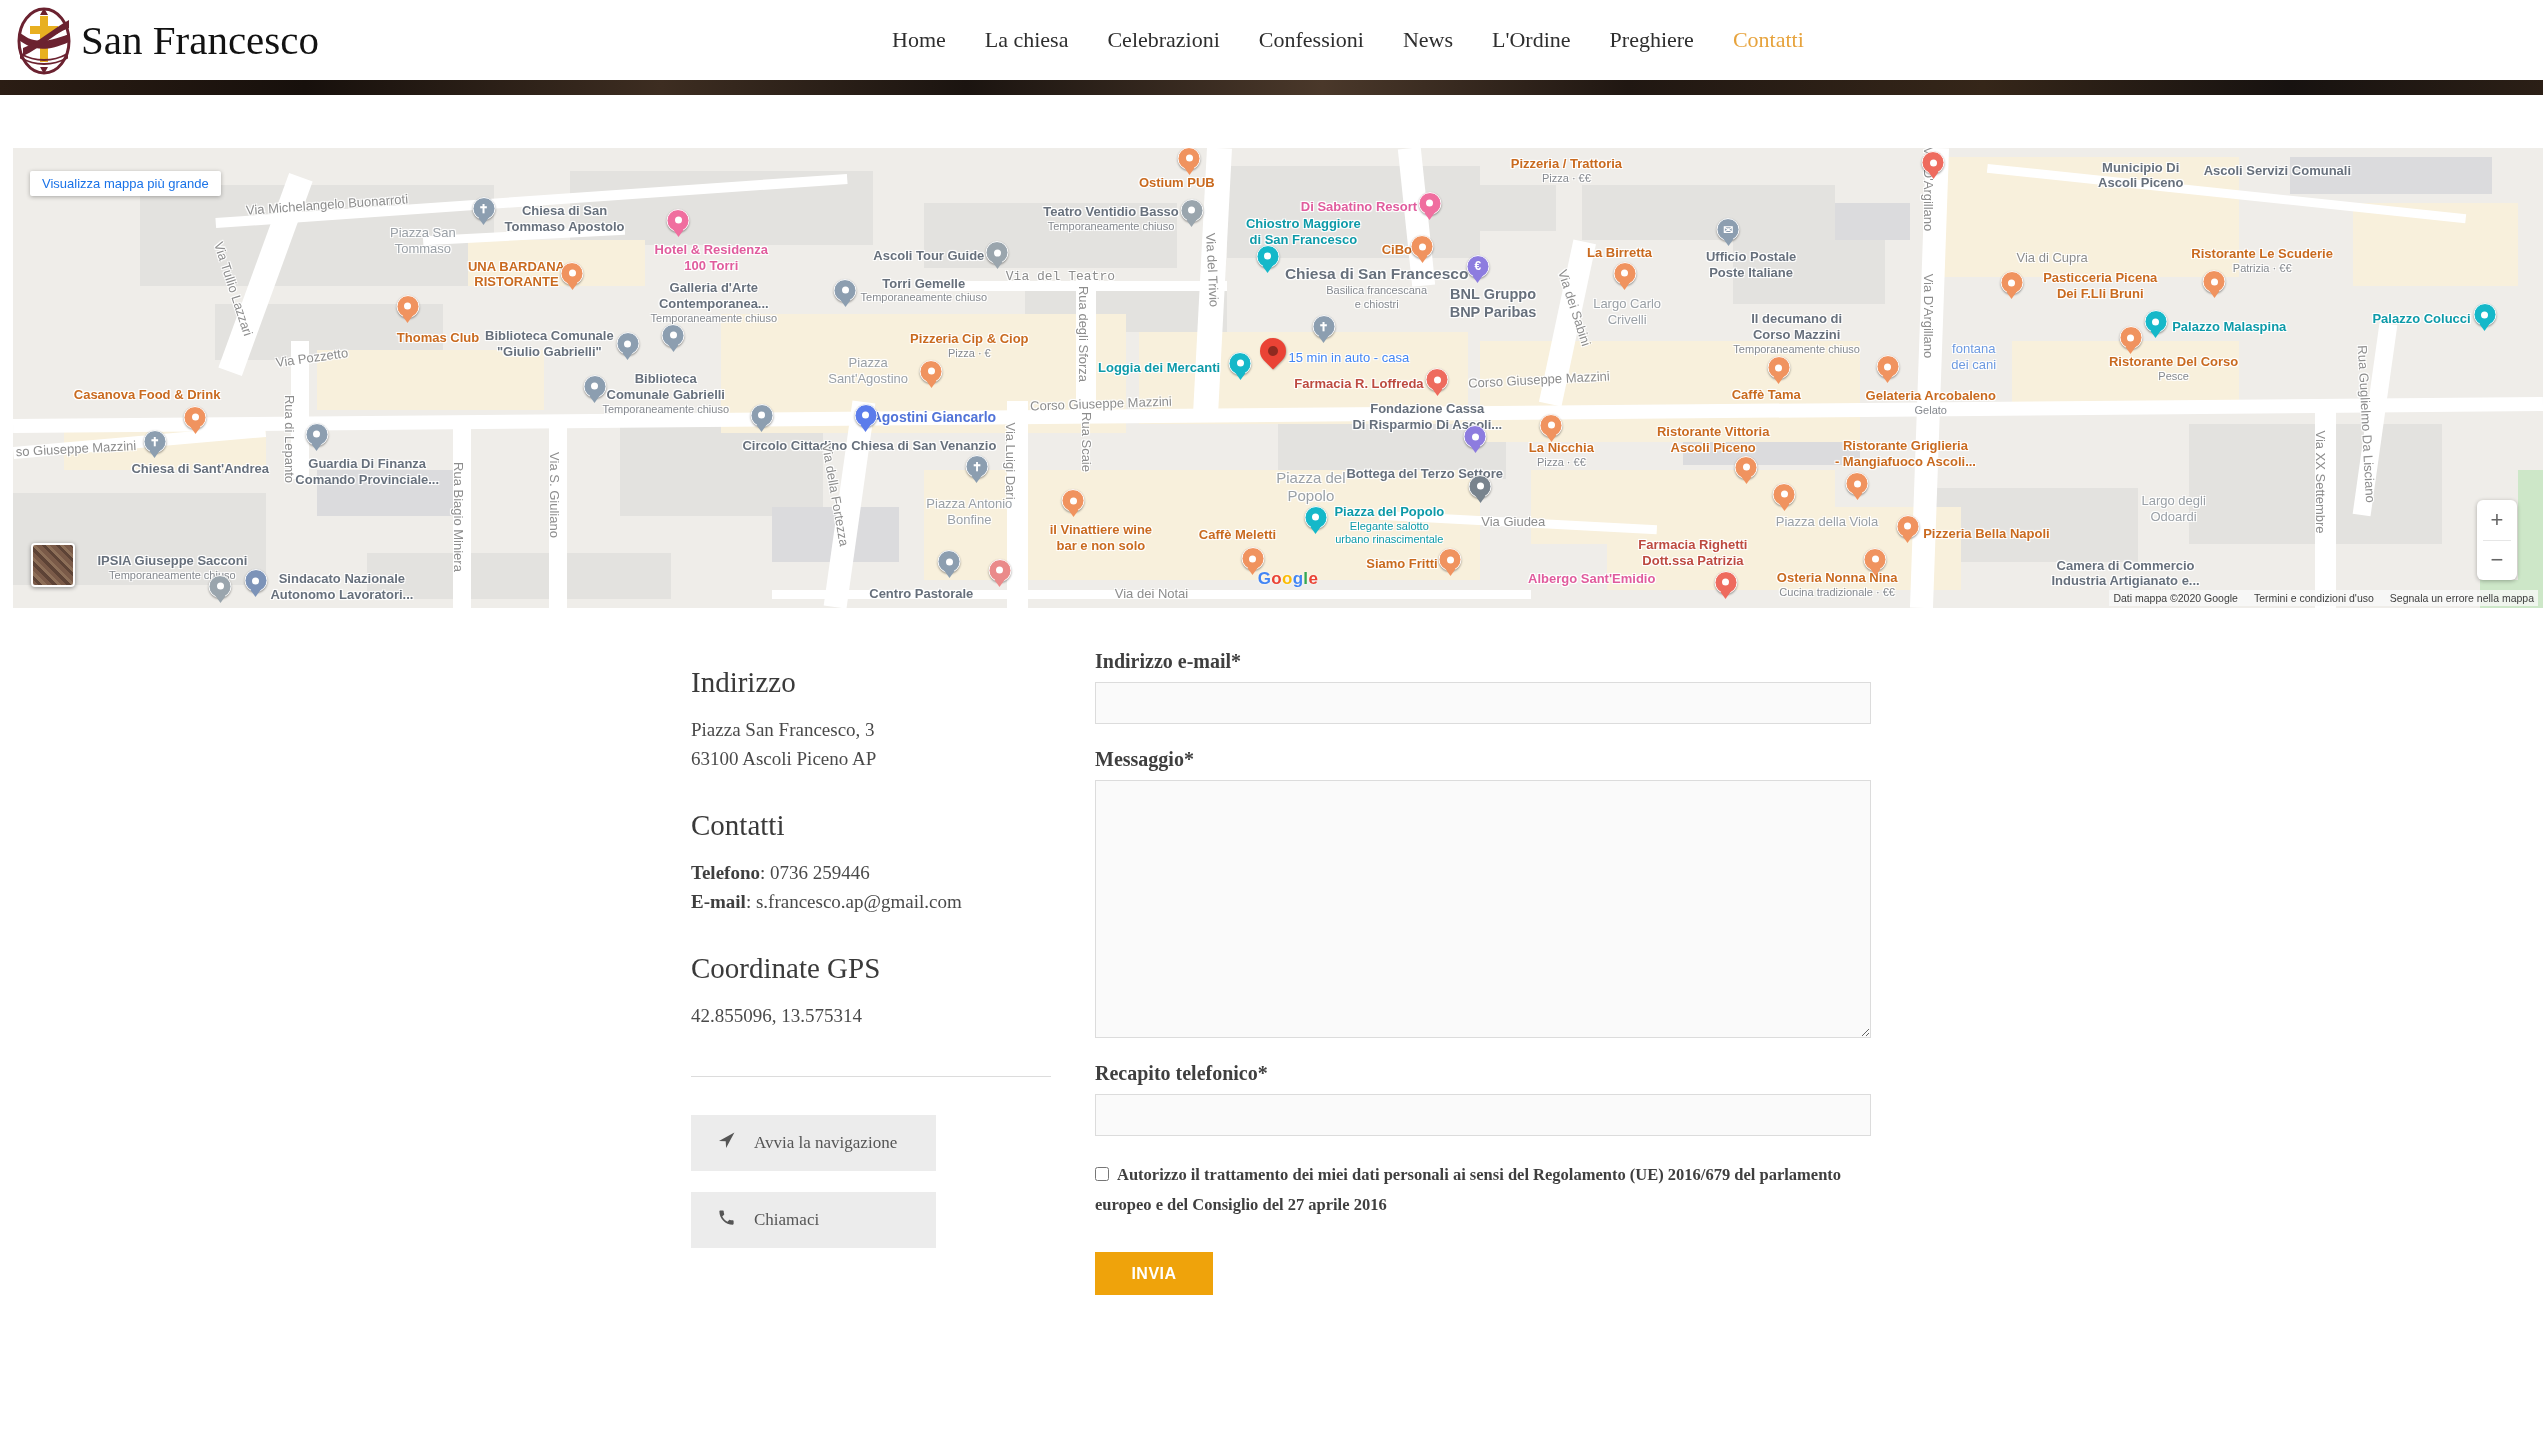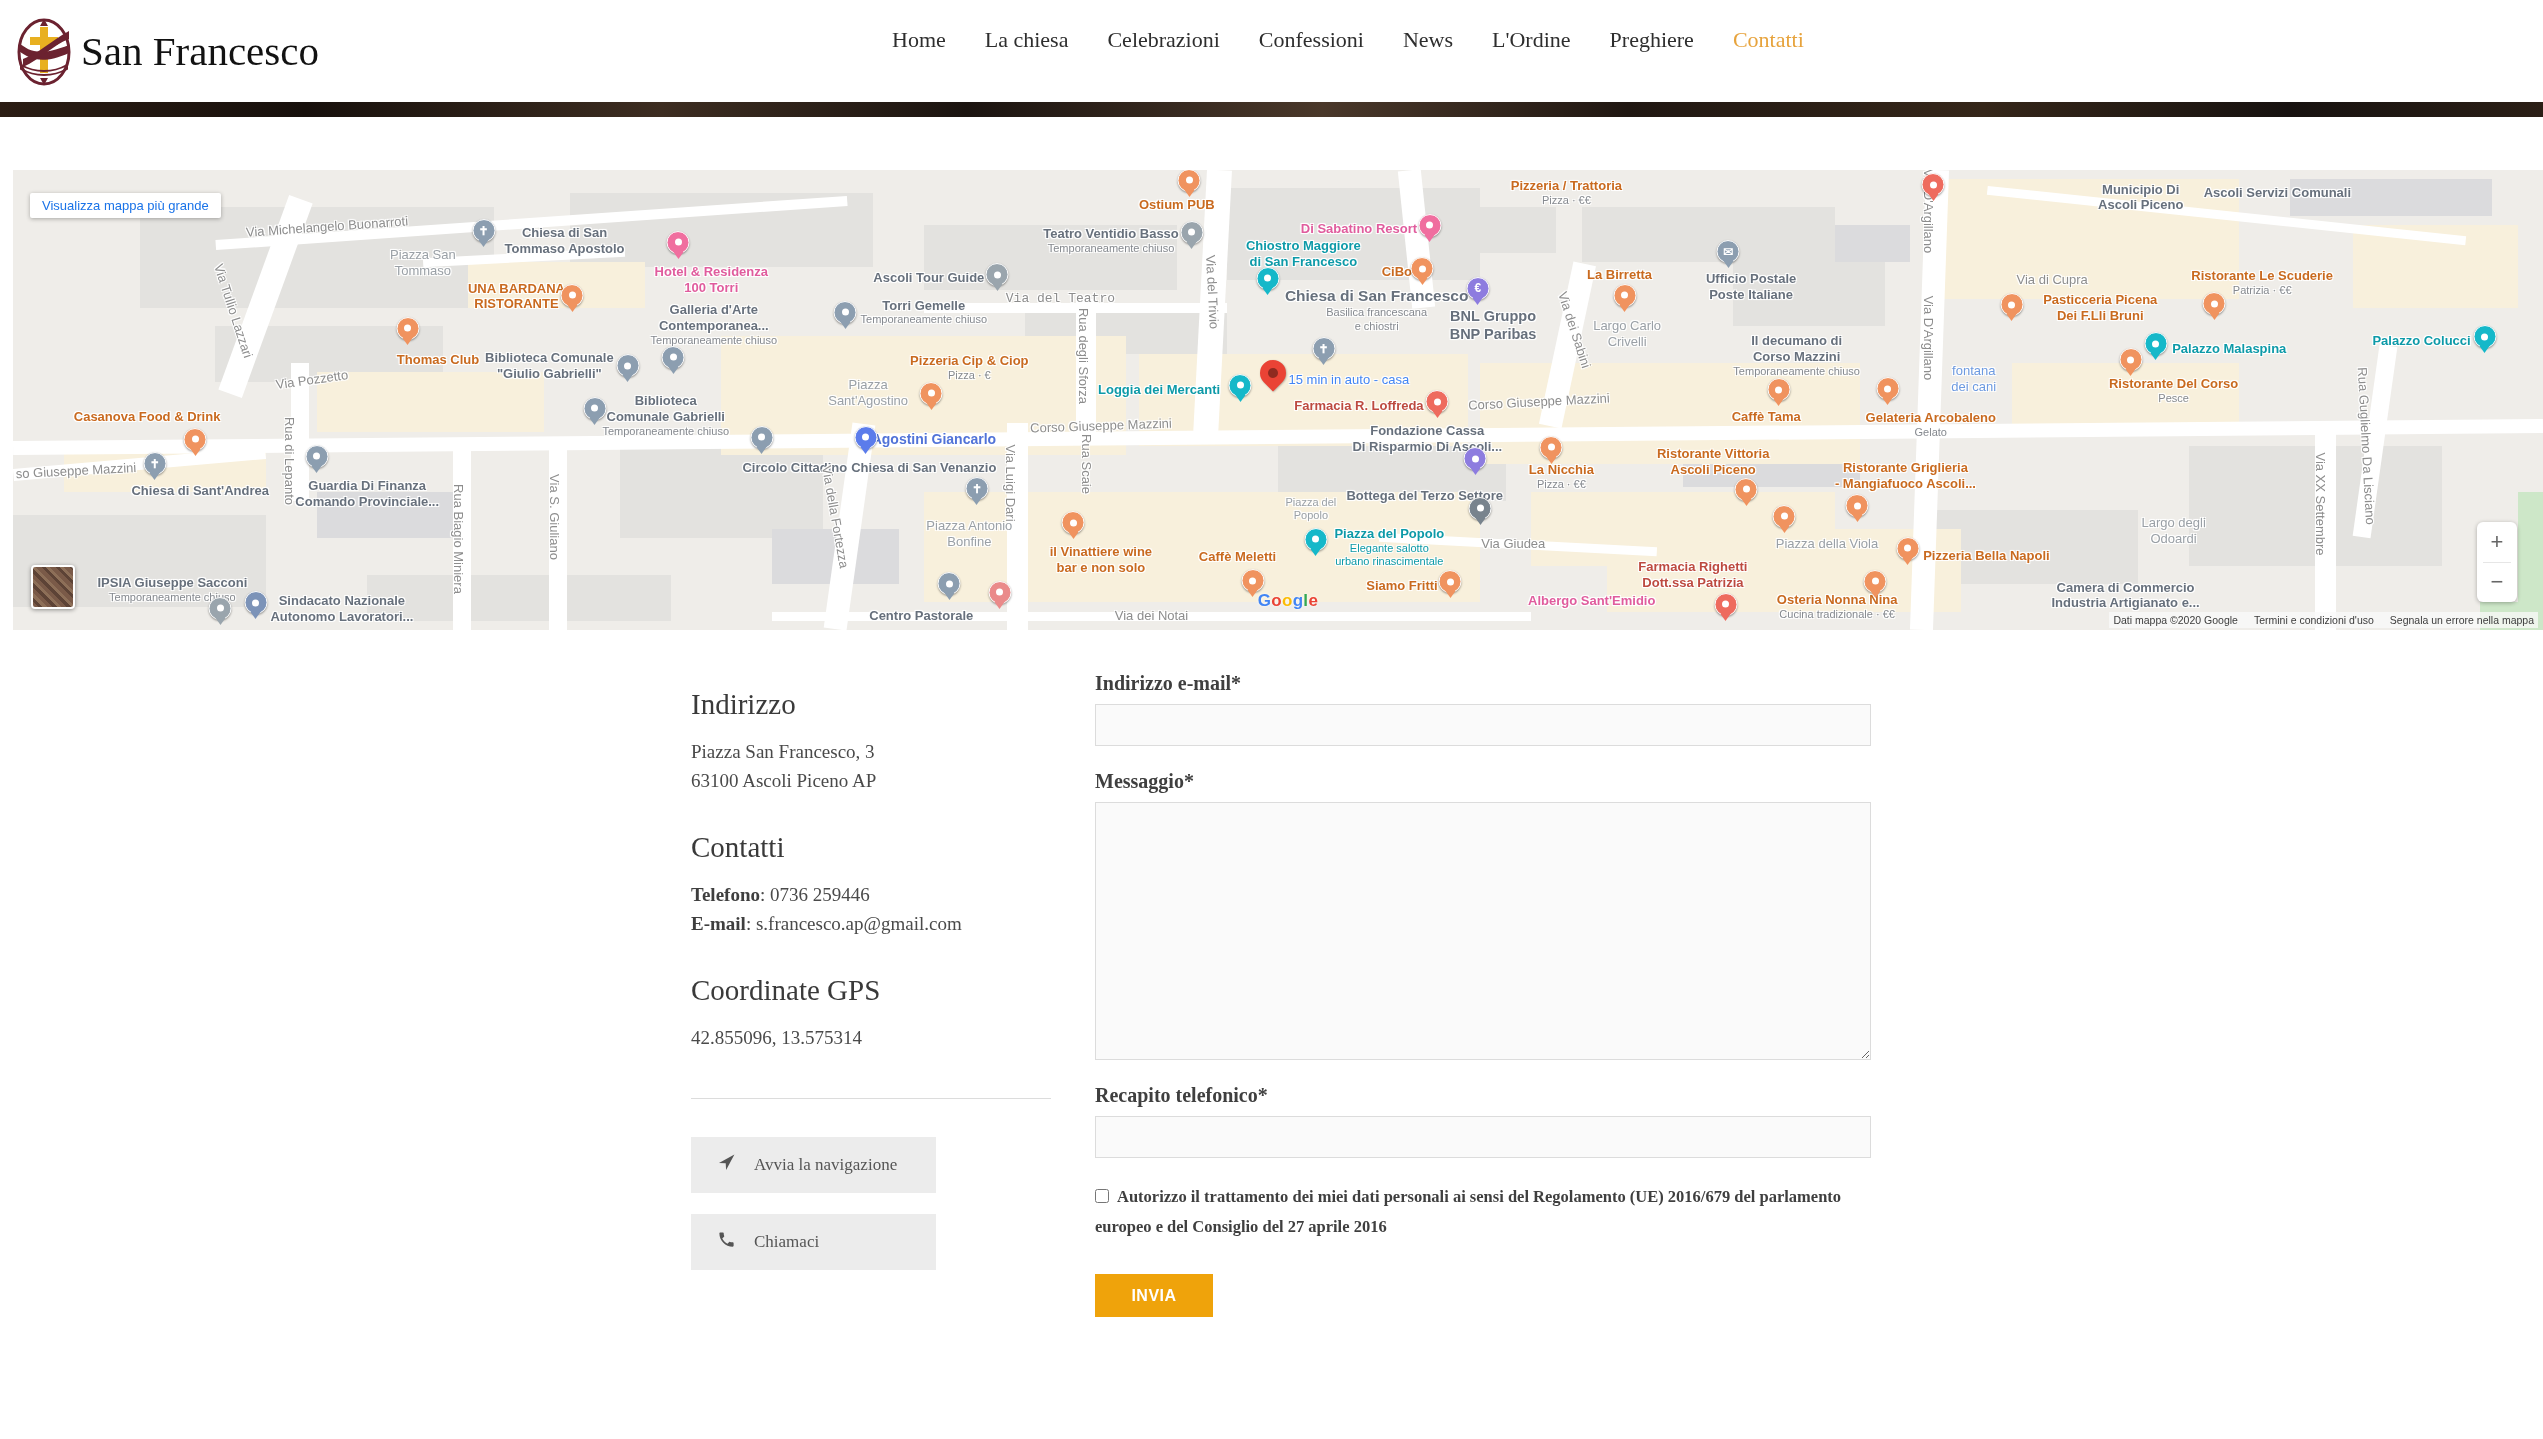"San Francesco" .site-header { height: 102px -> 80px }
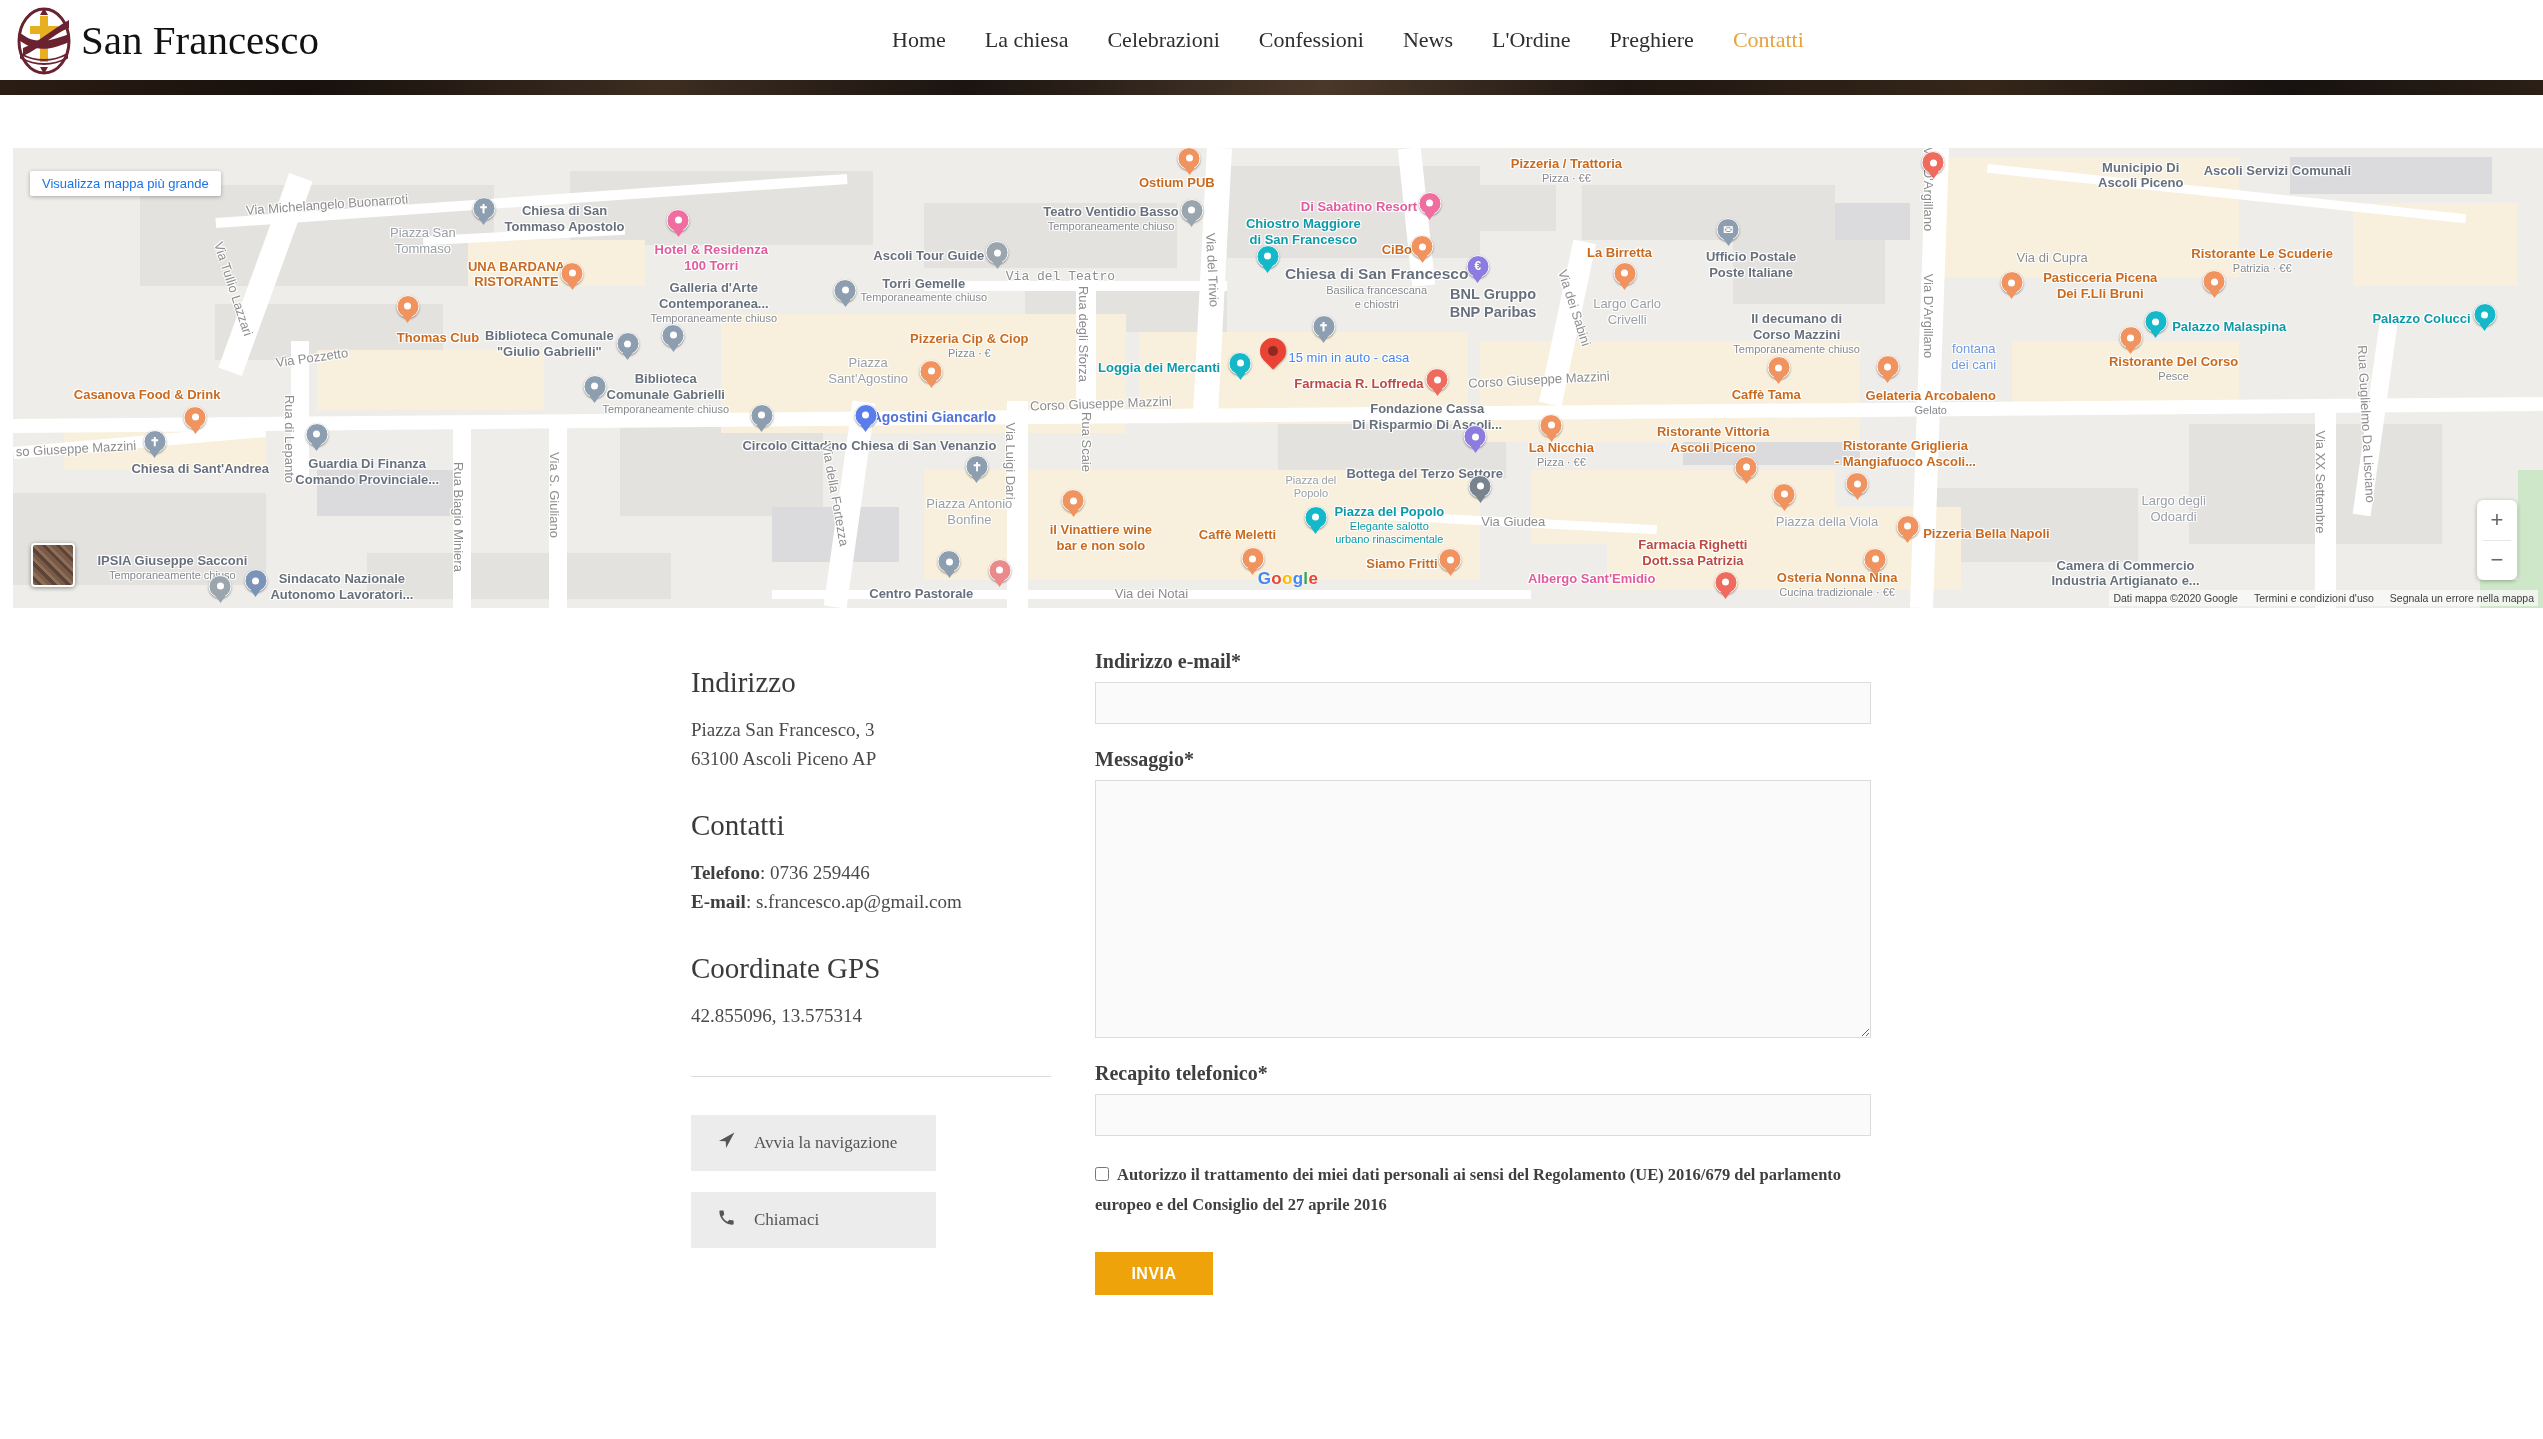"Piazza del" div.mlabel { font-size: 11px -> 15px }
